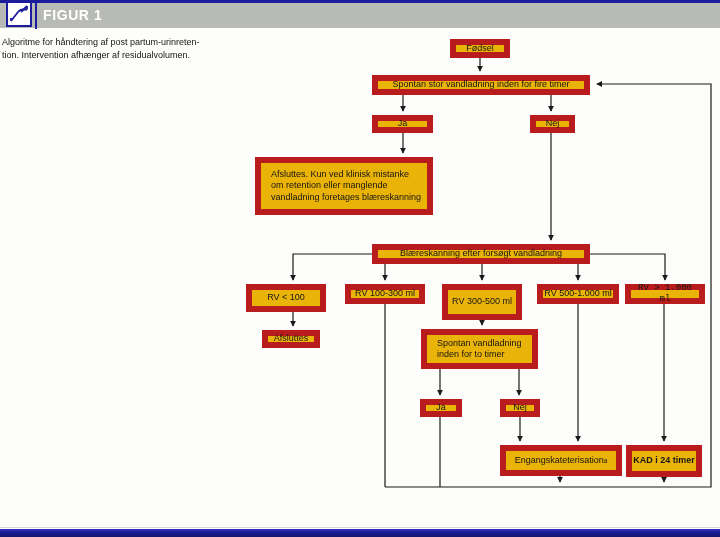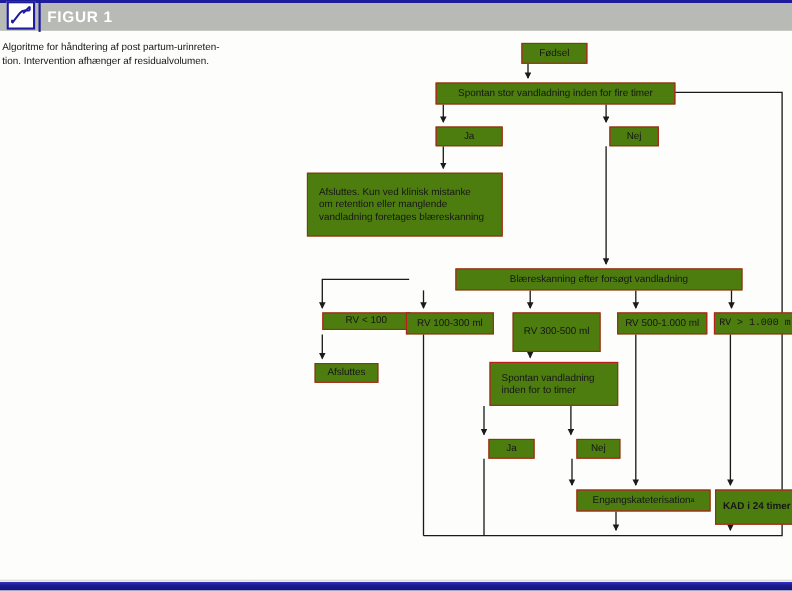"Fødsel" .node { background: #4d7c0f -> #eab308; border: 1px solid #b91c1c -> 6px solid #b91c1c; margin-left: 24px -> none }
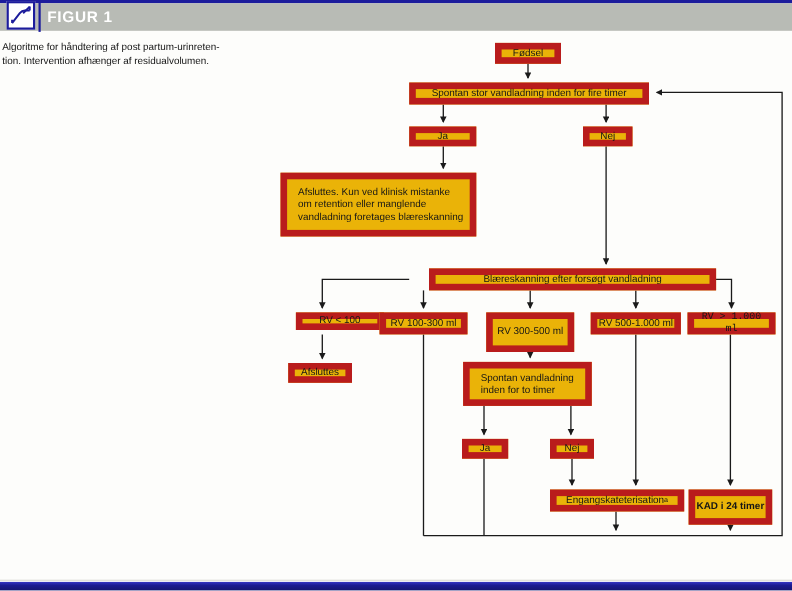"Blæreskanning efter forsøgt vandladning" div.node { left: 390px -> 372px; width: 261px -> 218px }
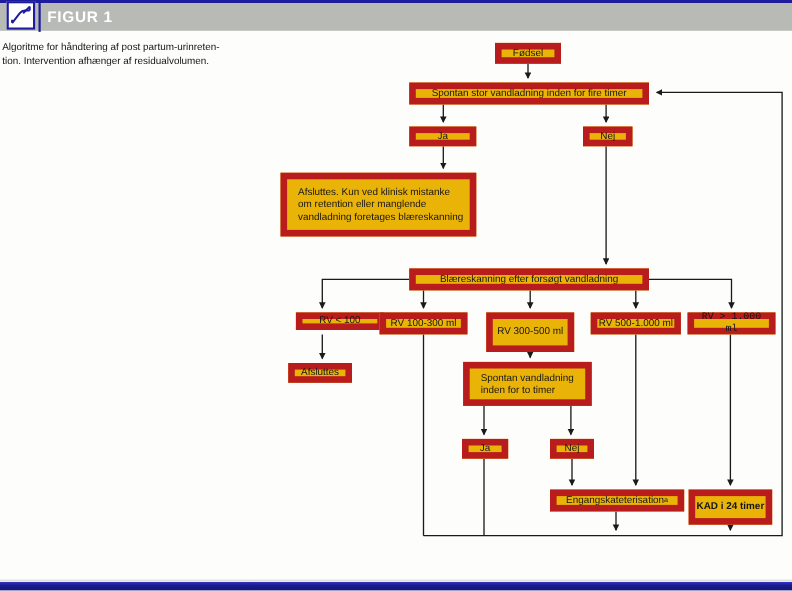"RV < 100" div.node { height: 16px -> 28px; left: 269px -> 246px }
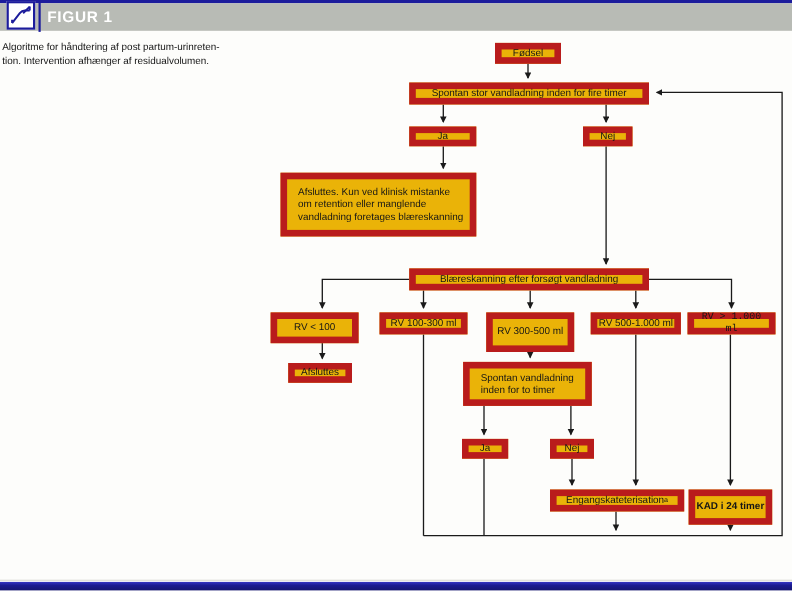"Engangskateterisation" div.node { height: 20px -> 31px }
